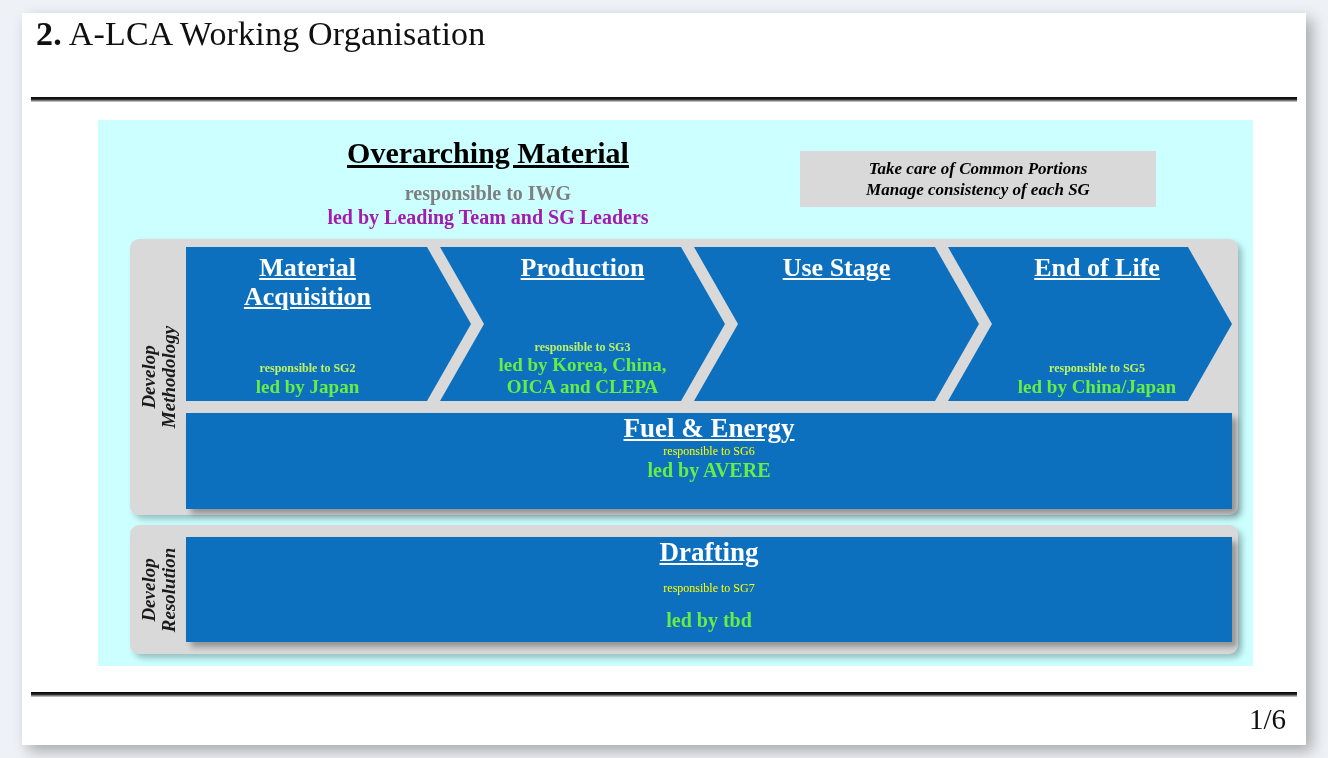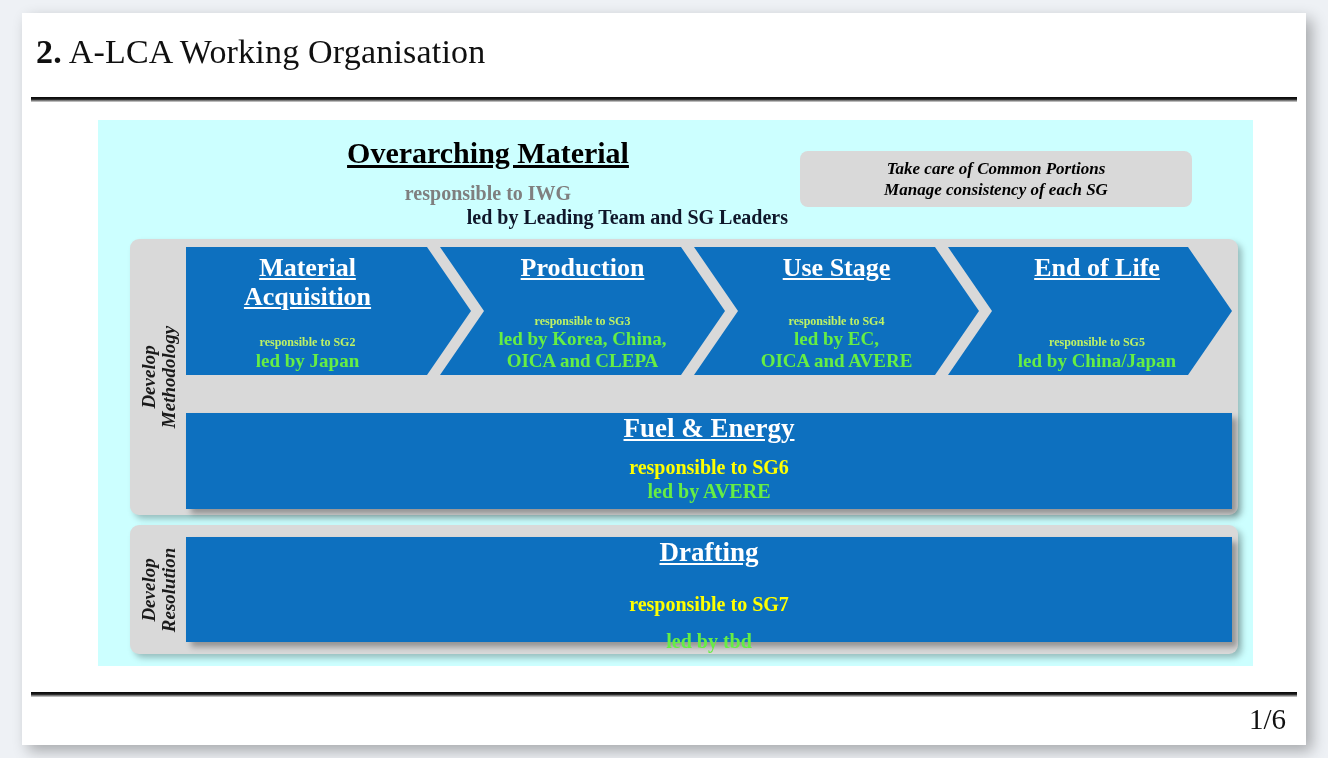"2. A-LCA Working Organisation" .title-text { top: 20px -> 2px }
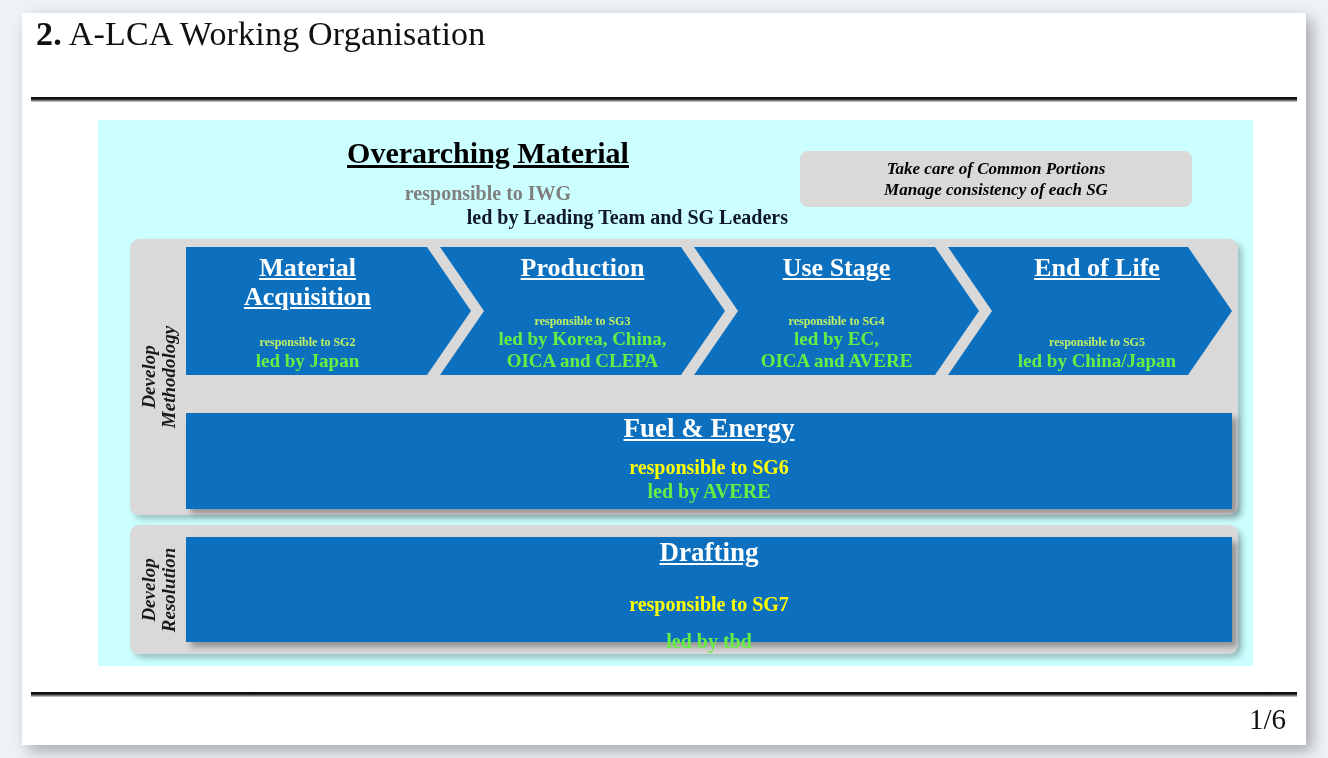"Take care of Common Portions" .notebox { border-radius: 8px -> none; width: 392px -> 356px }
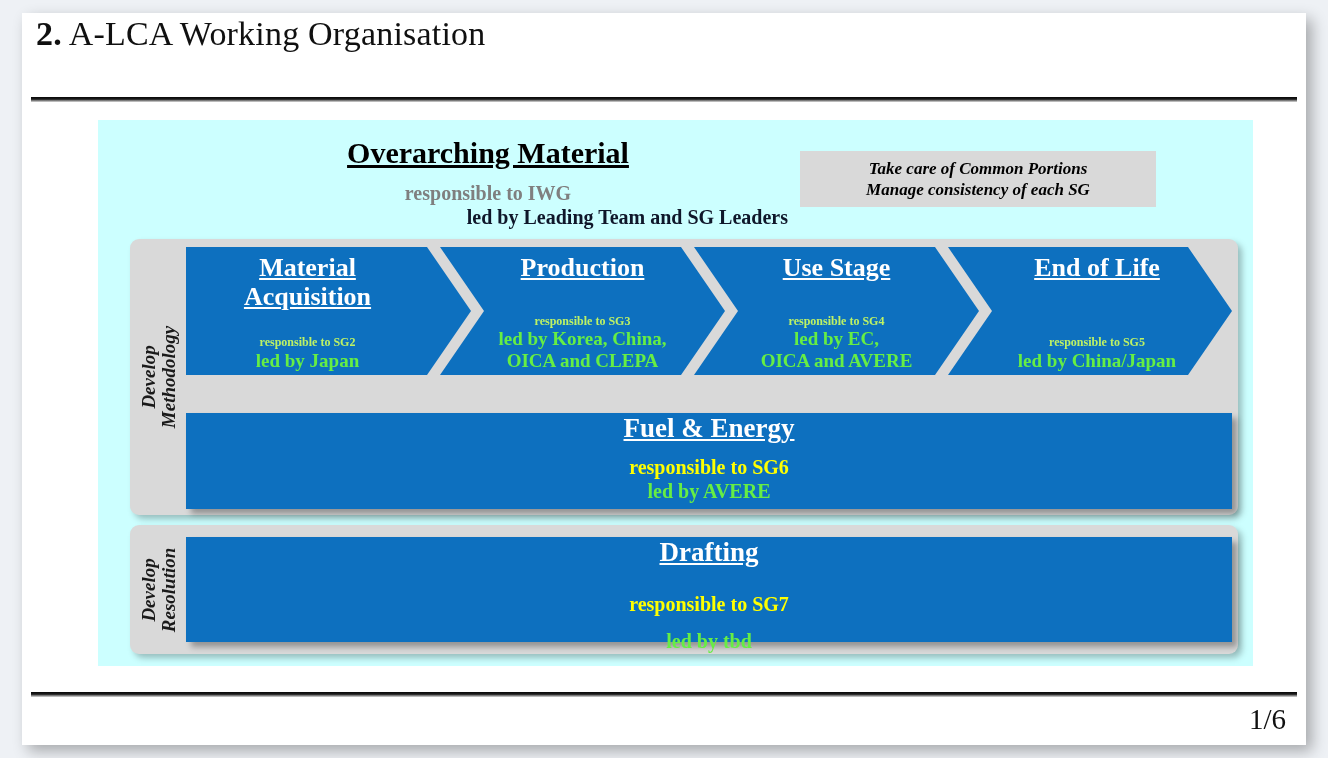"led by Leading Team and" .oa-led { color: #0f172a -> #a21caf; text-align: right -> none }
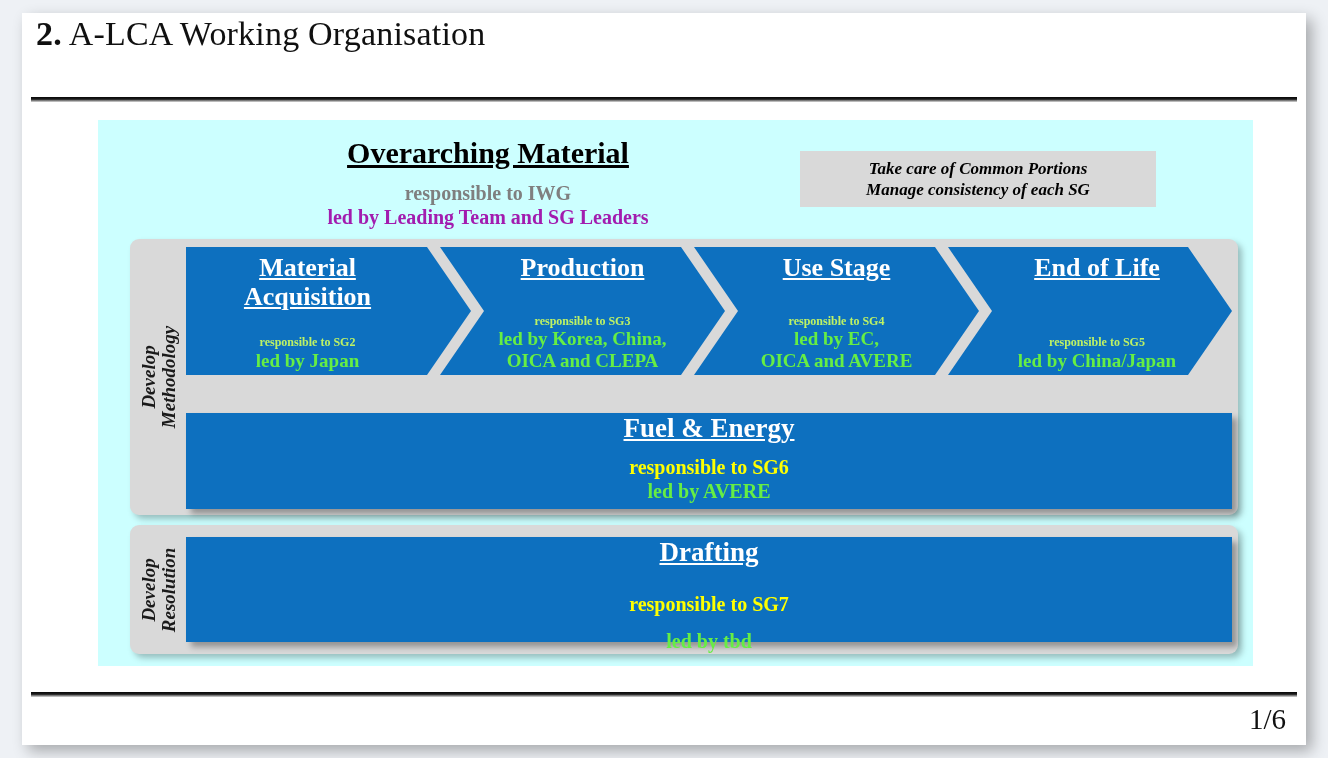"Material" .chev { height: 128px -> 154px }
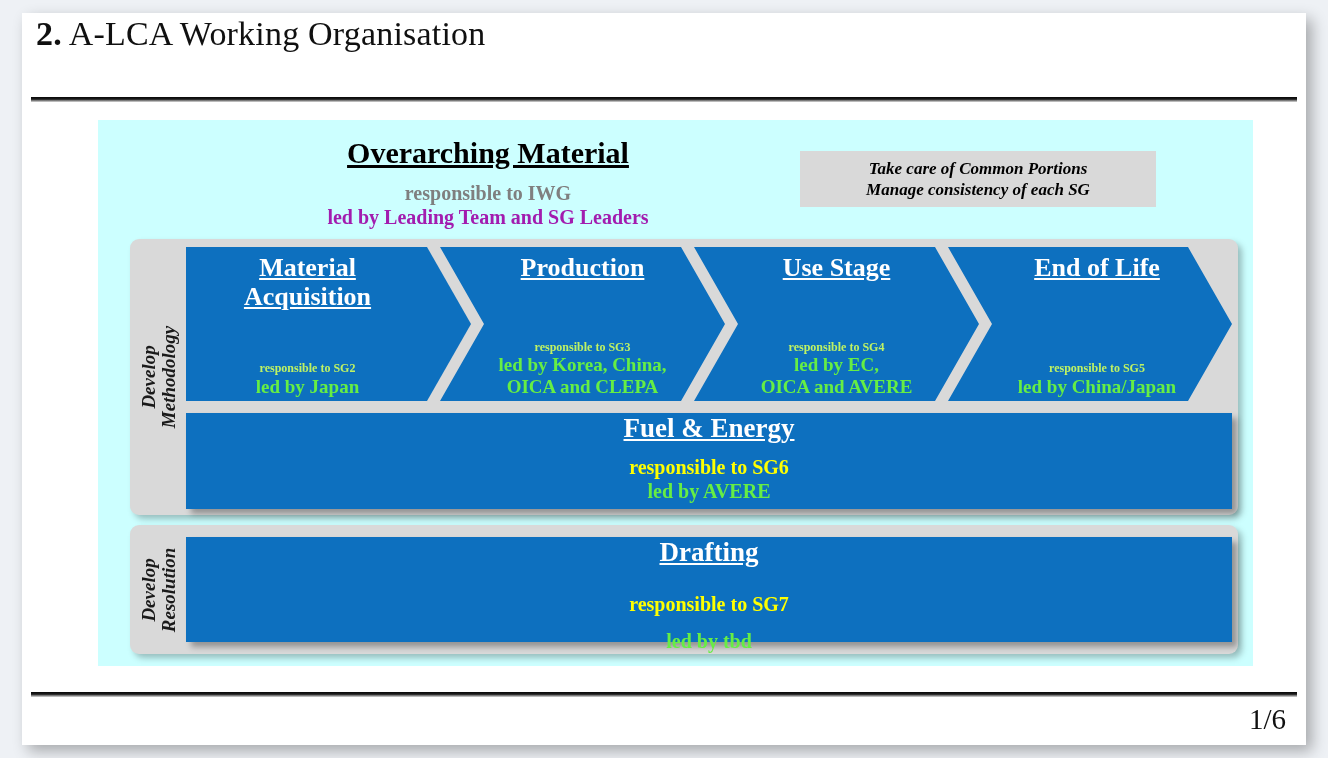"responsible to SG4" div.chev-sub { html: <div> <div>responsible to SG4</div> <div>led by EC,</div> <div>OICA and AVERE</div> </div> -> none }
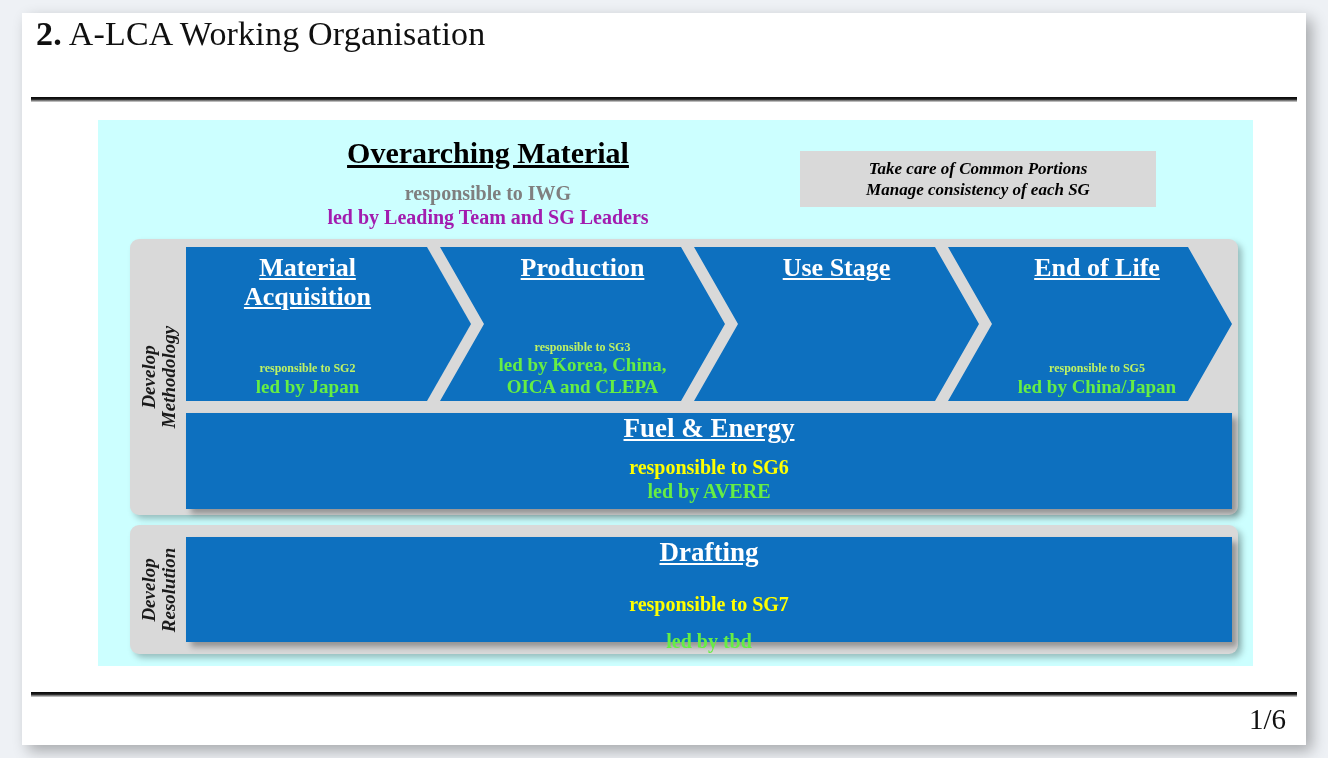"responsible to SG6" .bar-resp { font-size: 20px -> 12px; font-weight: bold -> normal; margin-top: 12px -> 1px }
